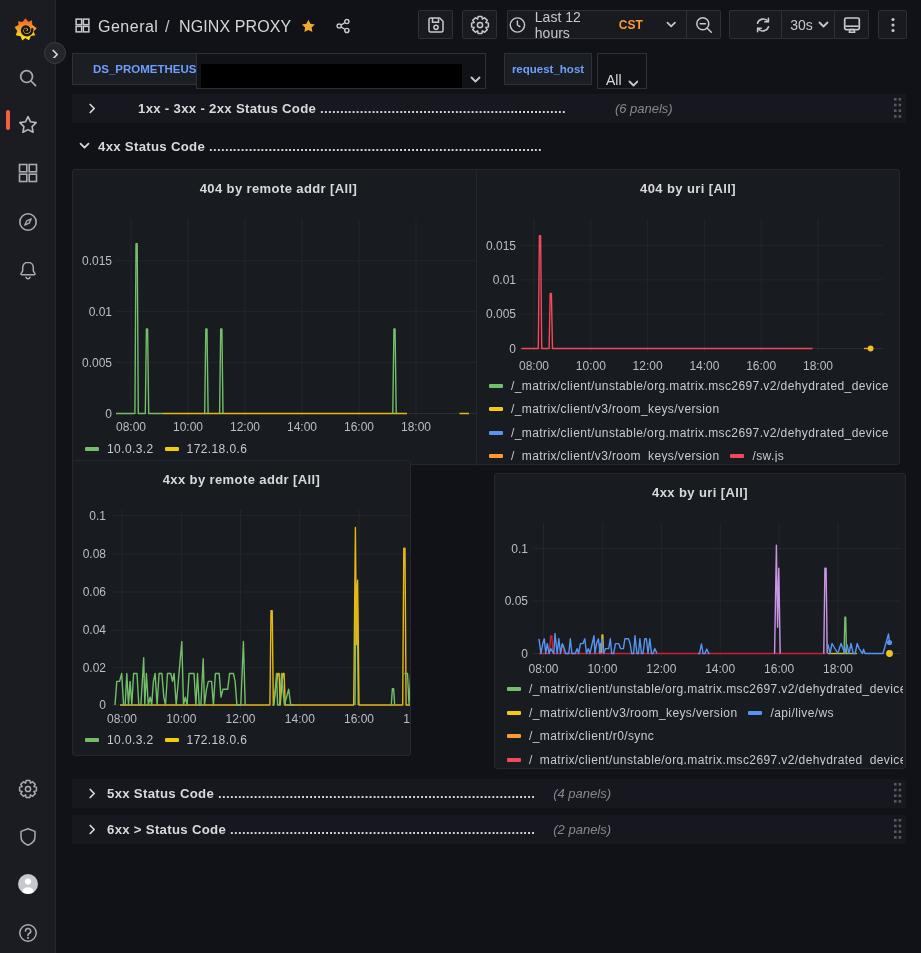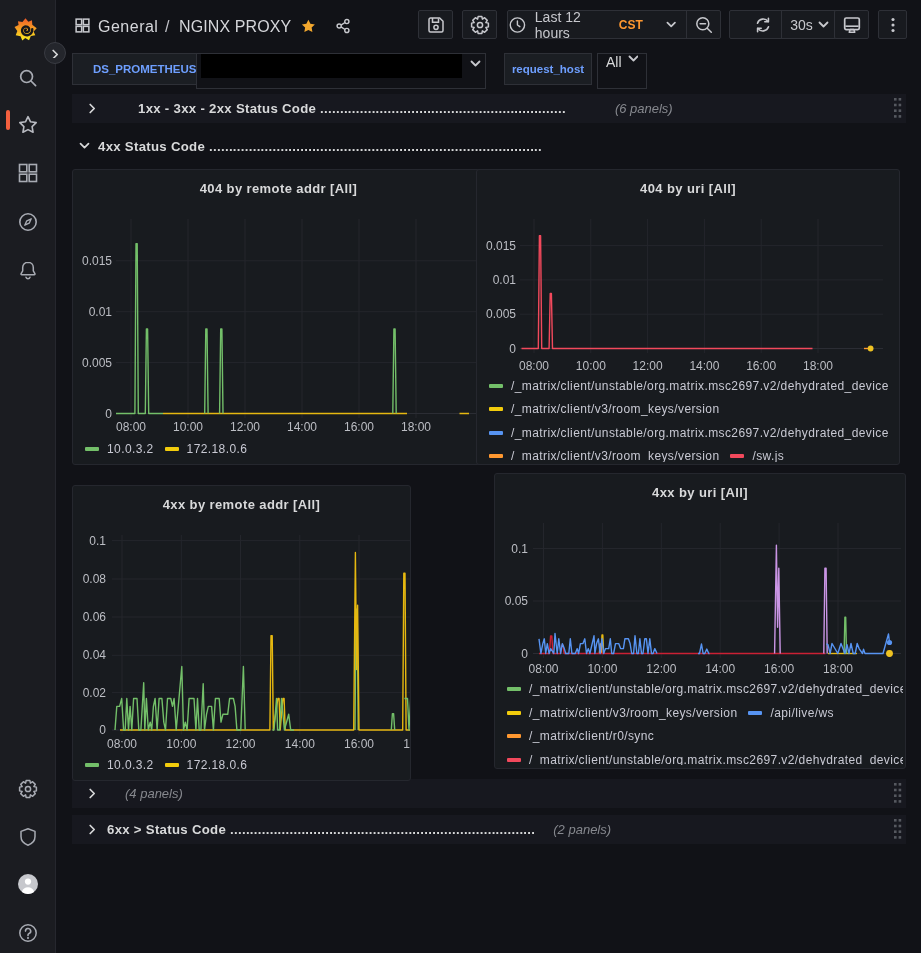"All" .vsel { align-items: flex-start -> flex-end }
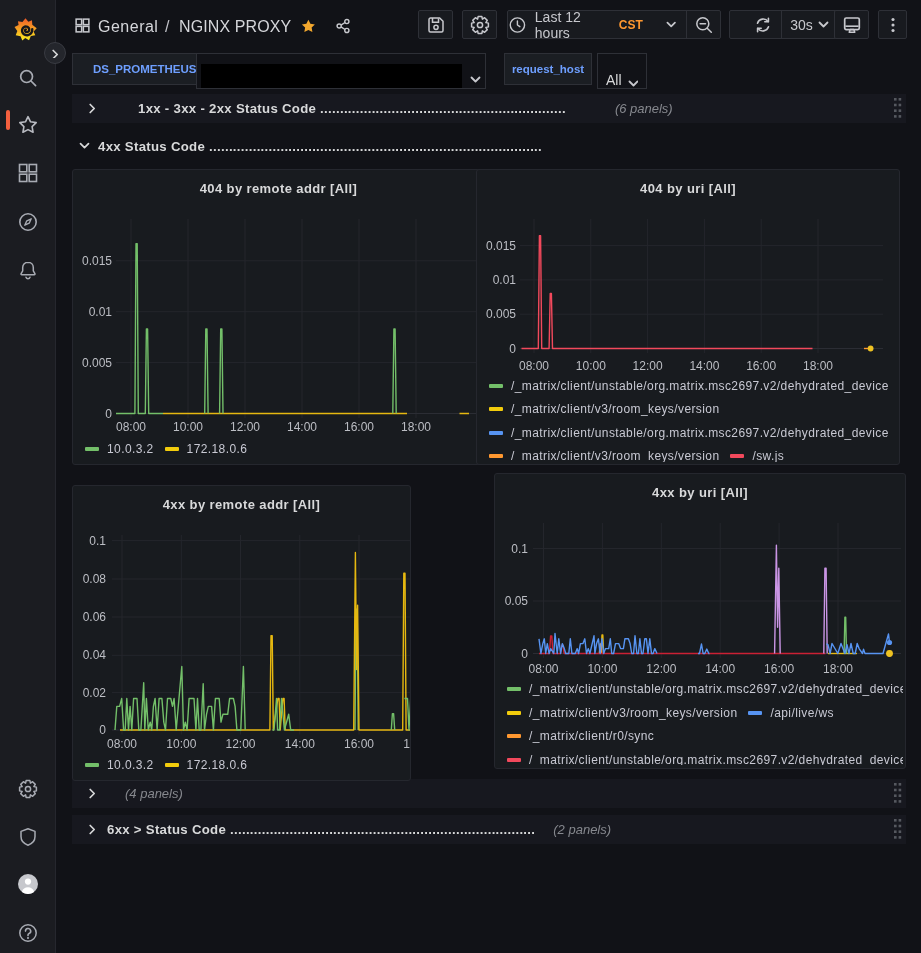"4xx by remote addr [All]" div.panel { top: 485px -> 460px }
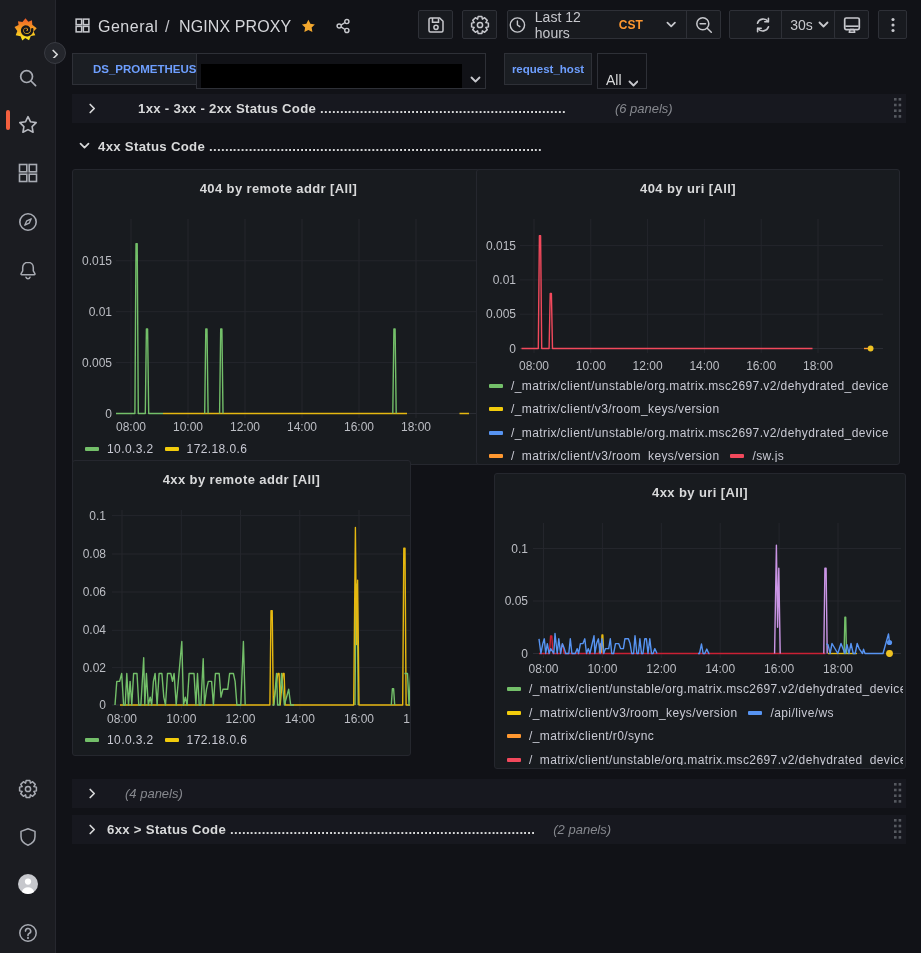"5xx Status Code" span.rt { html: none -> <span>5xx Status Code ................................................................................</span> }
